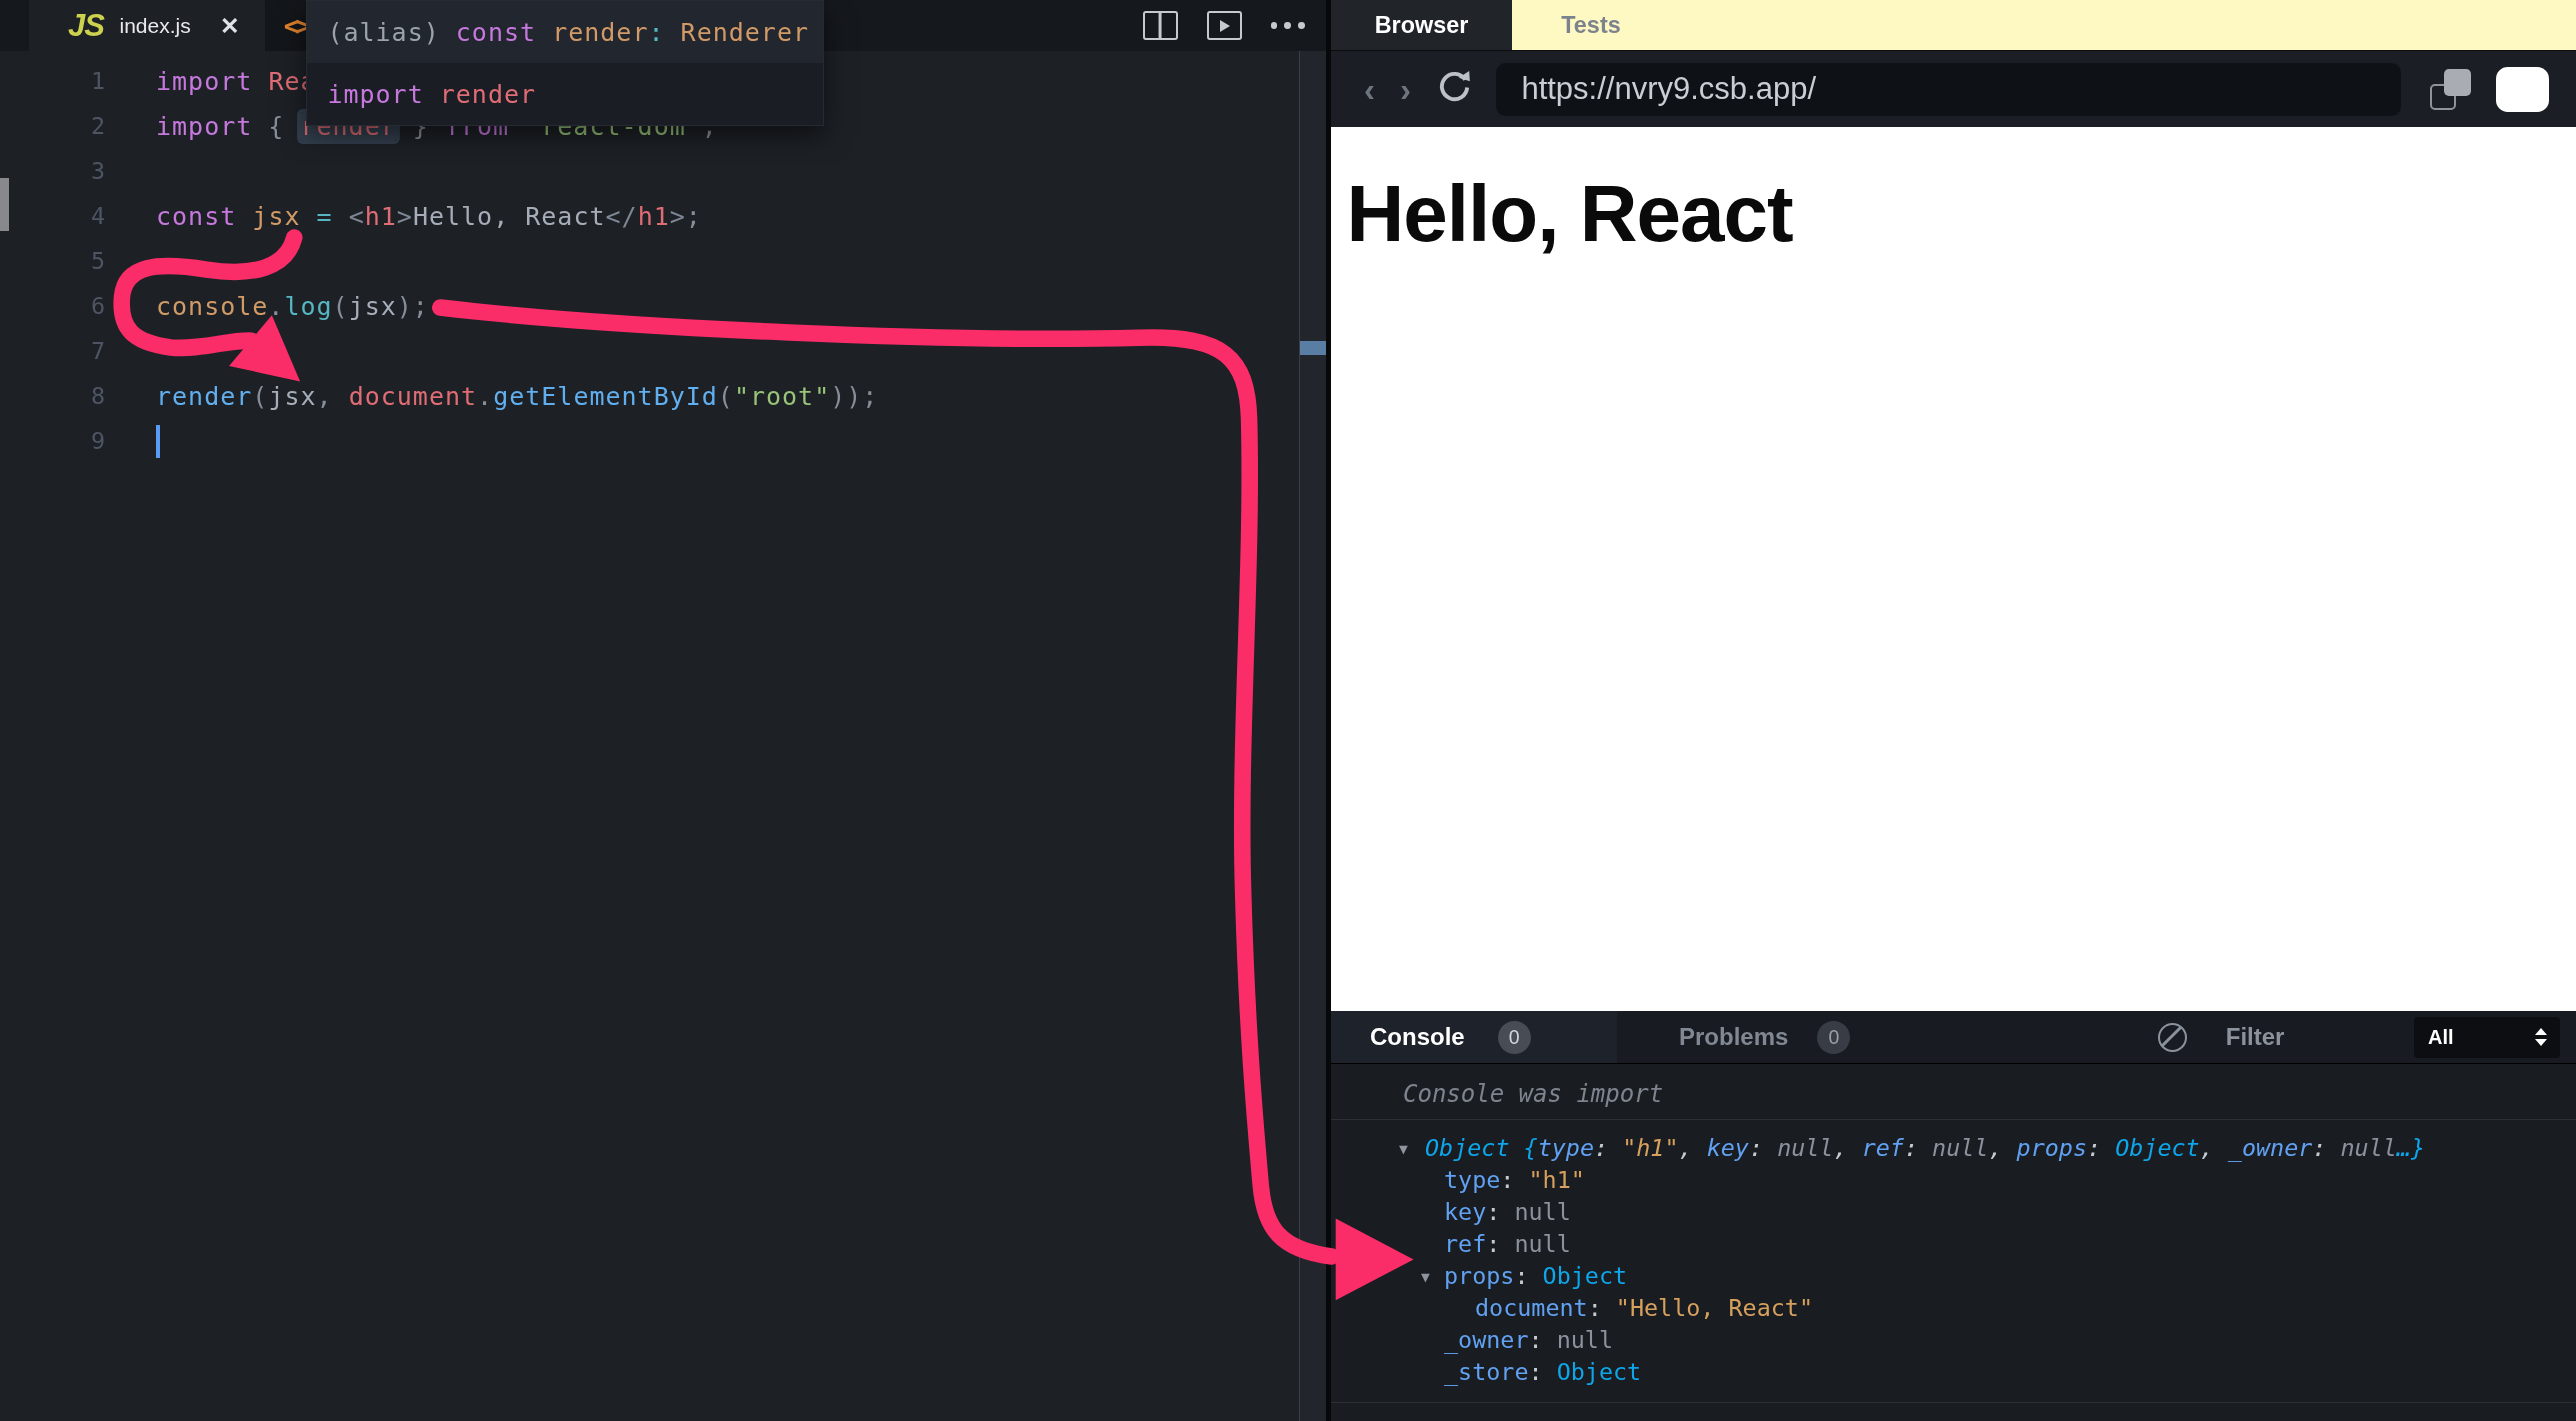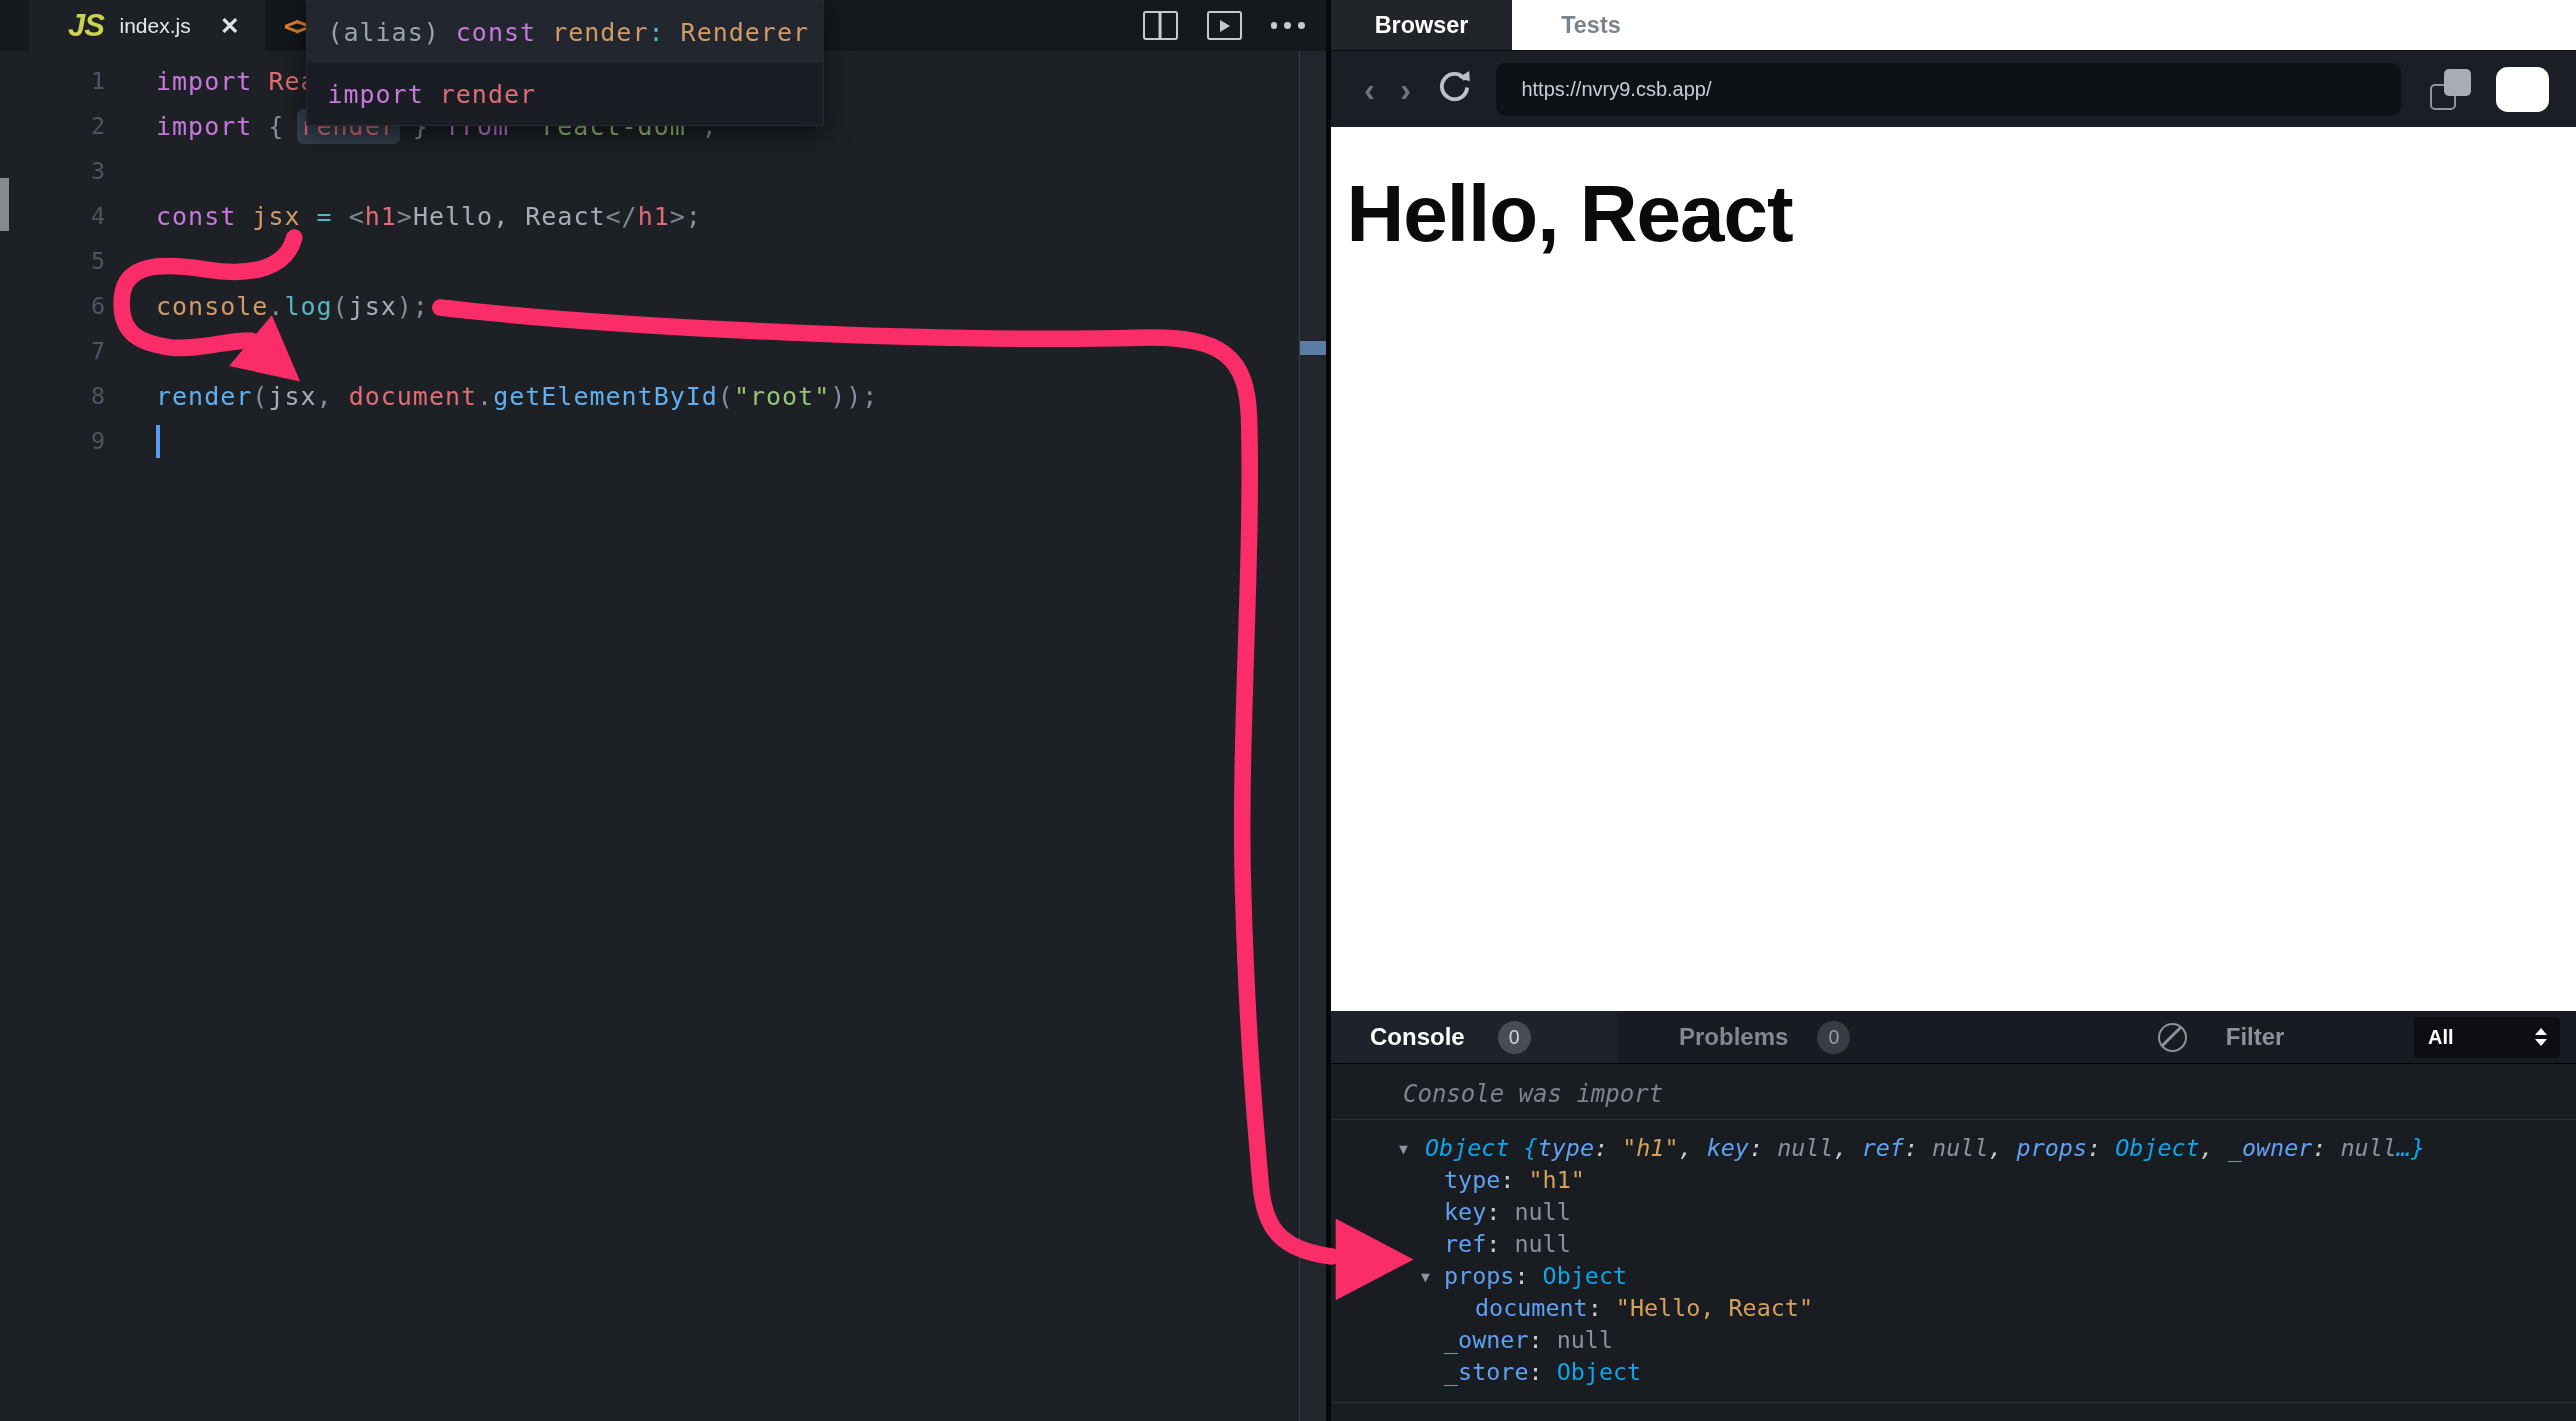"Browser" #browser-tabs { background: #ffffff -> #fef9c3 }
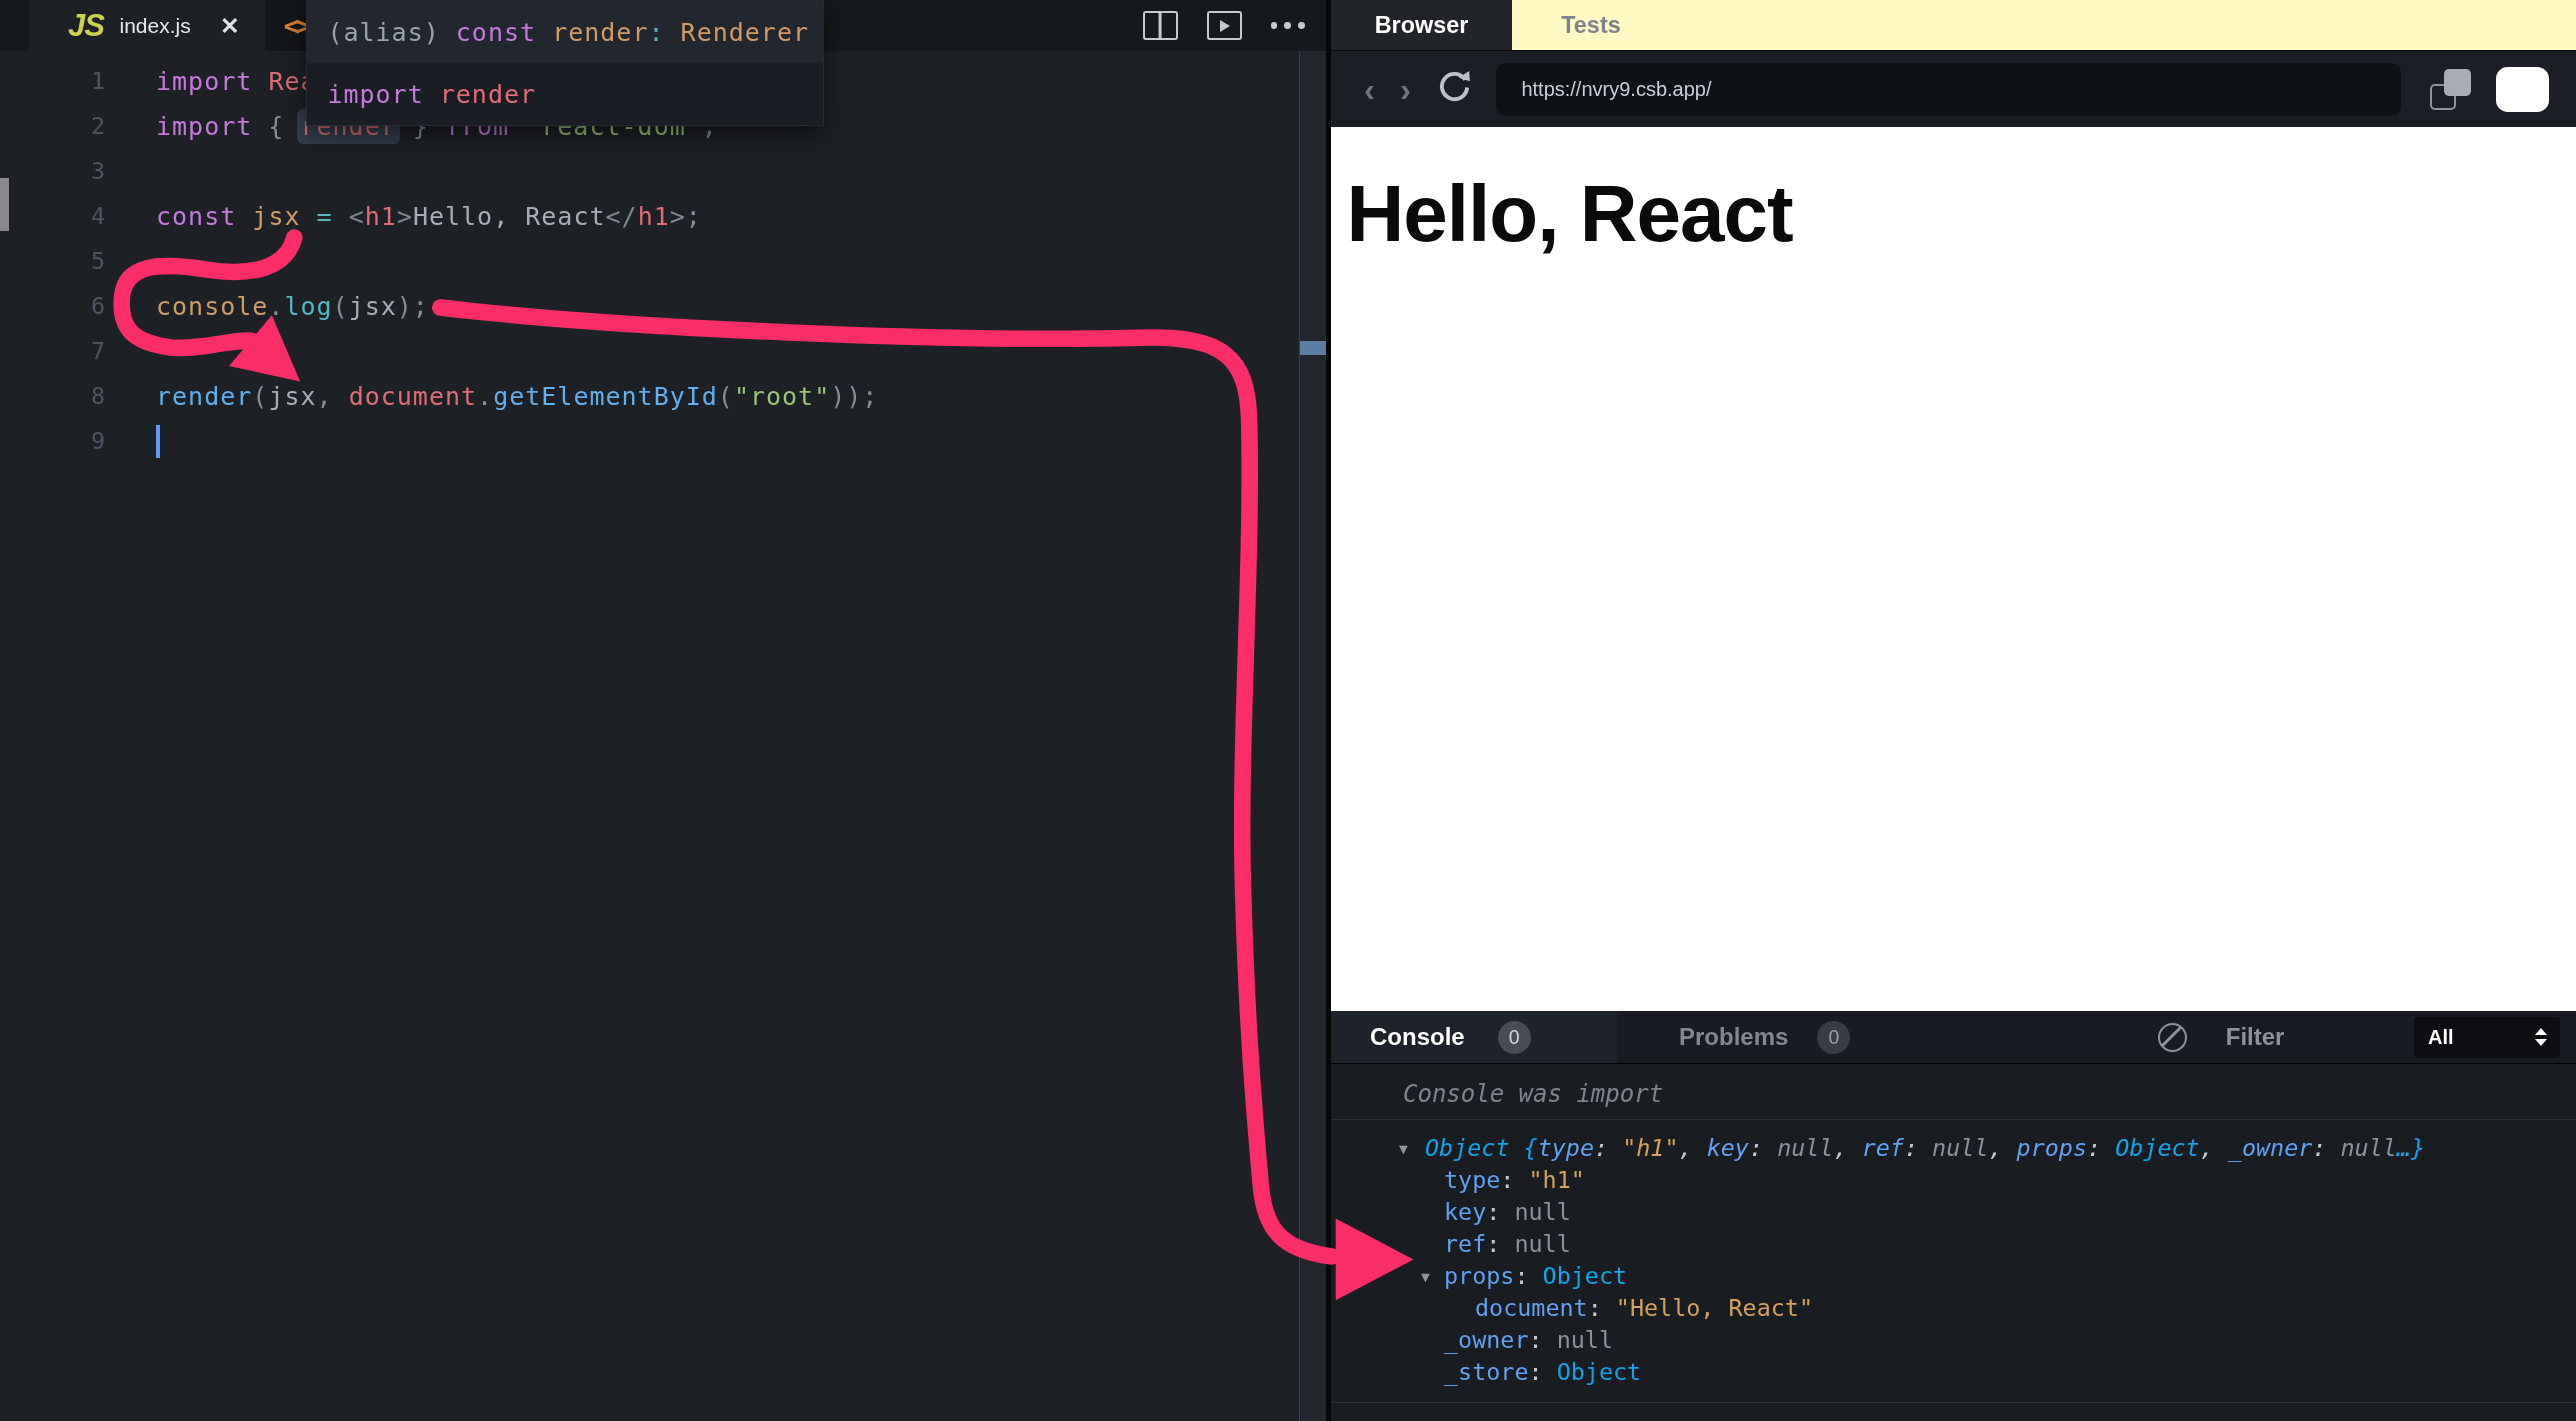"https://nvry9.csb.app/" #url-field { font-size: 20px -> 31px }
